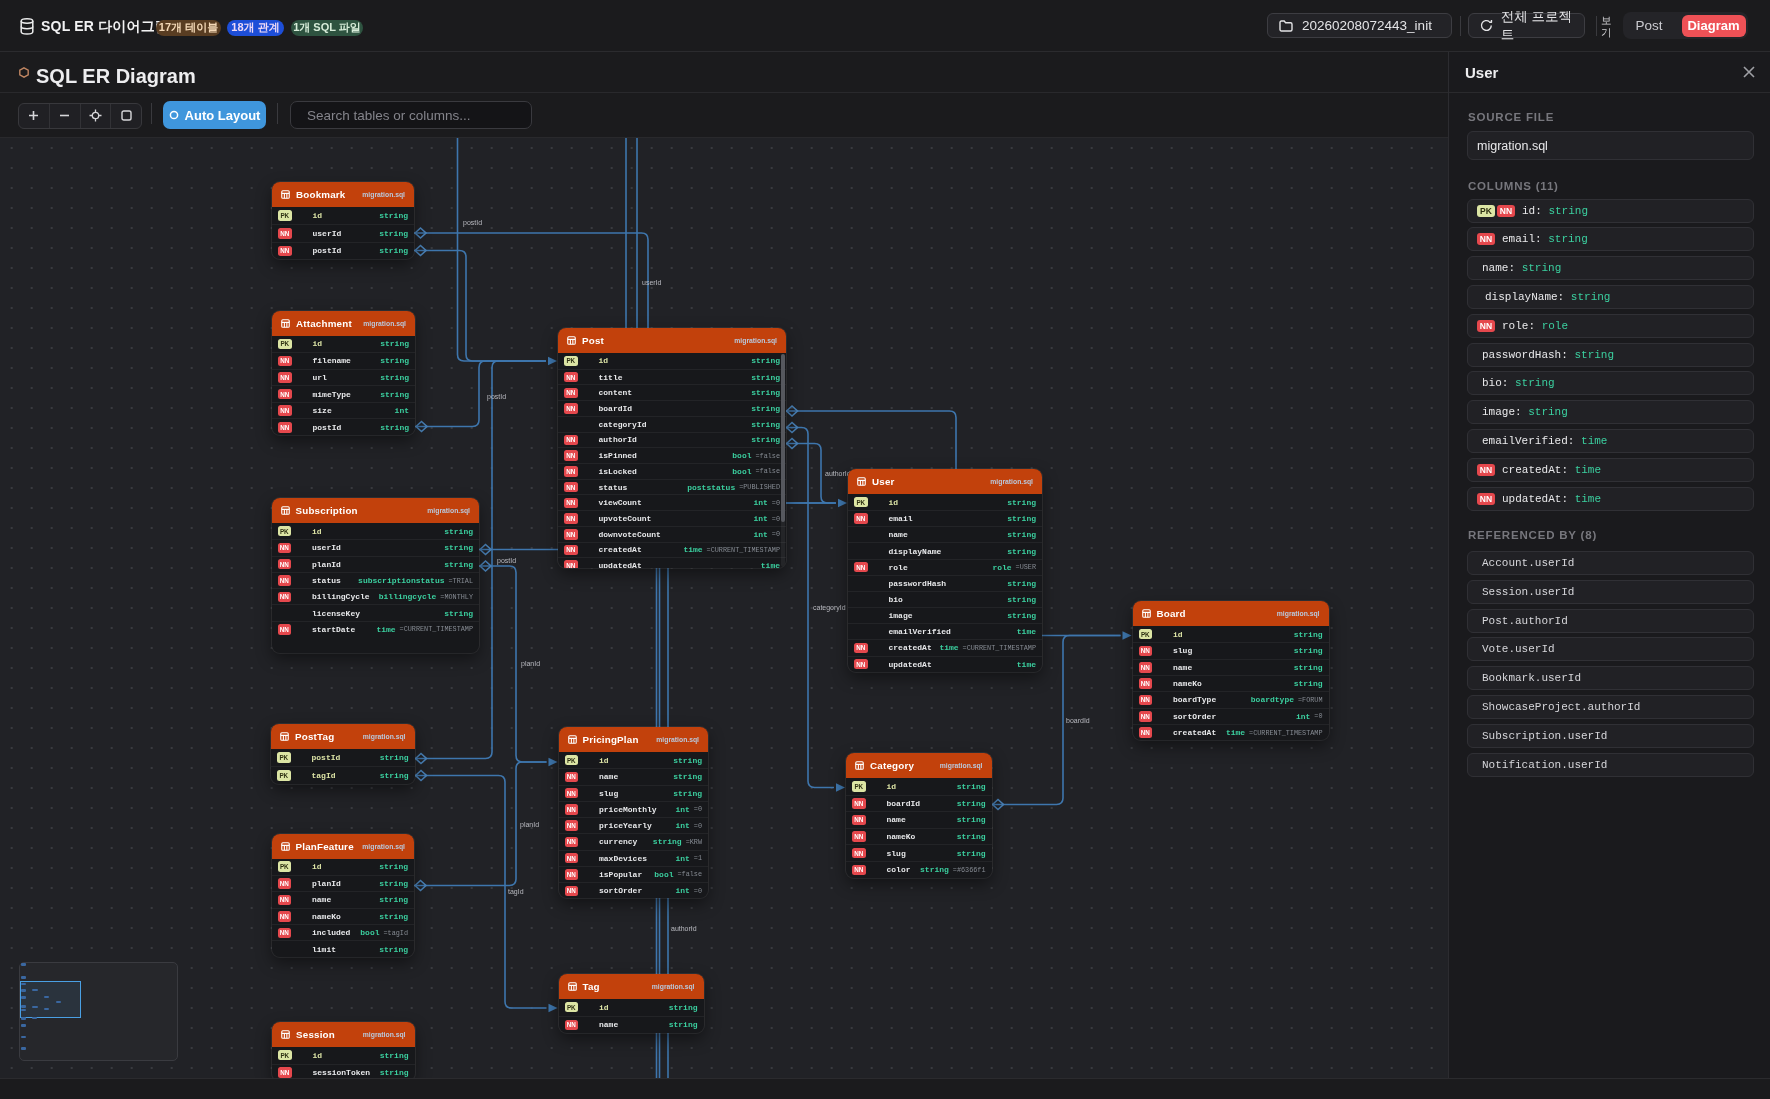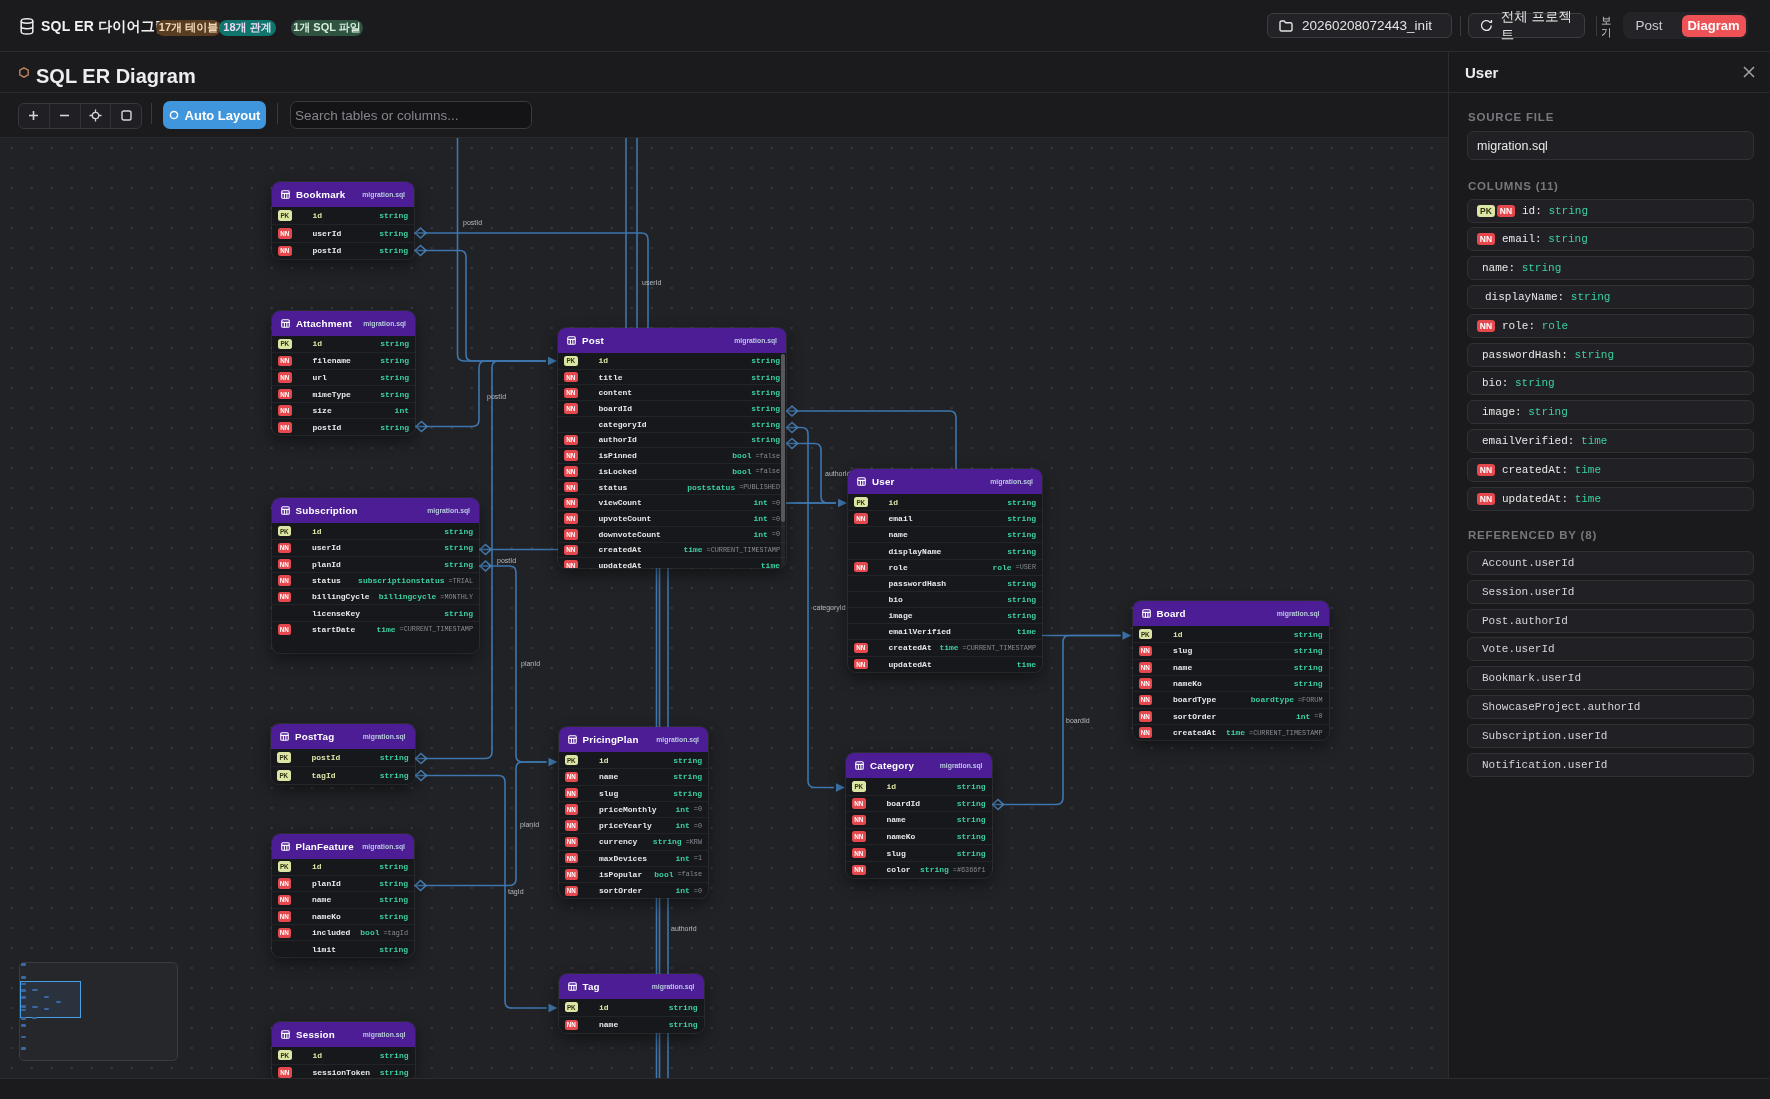"18개 관계" .b2 { background: #0f766e -> #1d4ed8; left: 219px -> 227px }
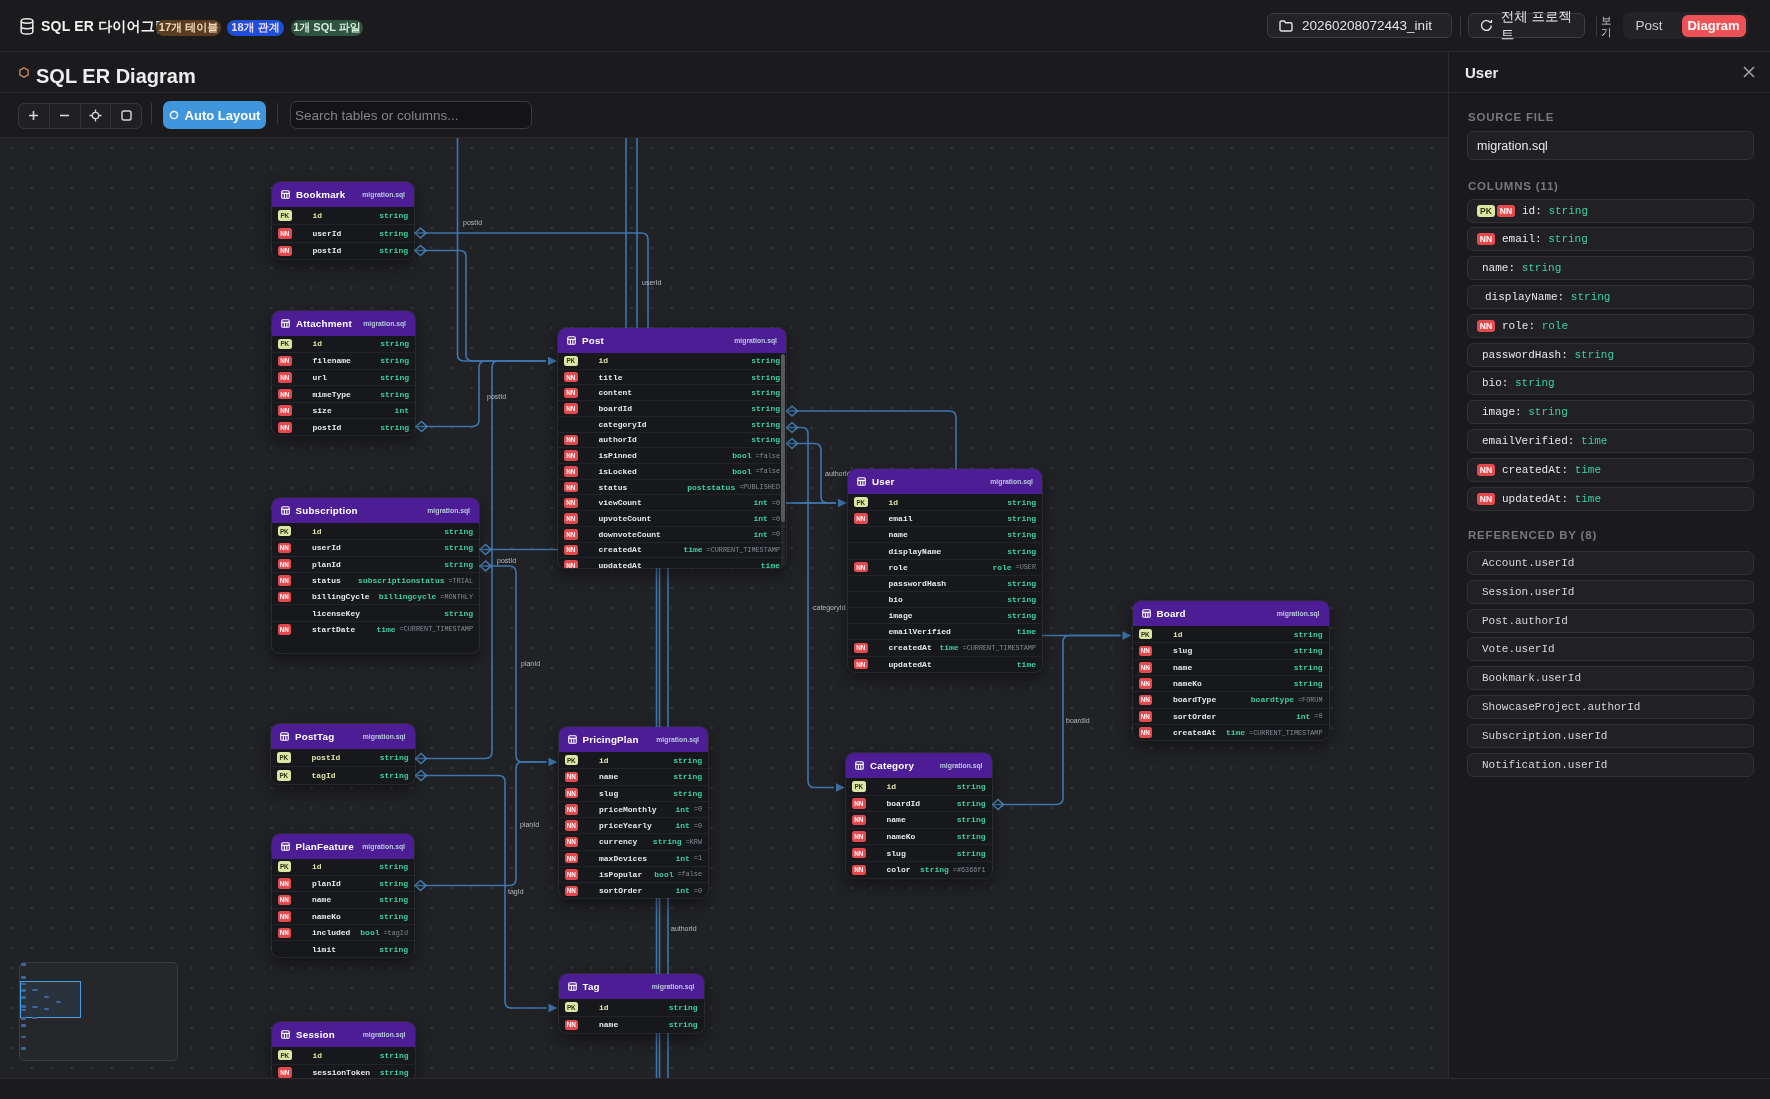"Search tables or columns..." .srch { padding-left: 4px -> 16px }
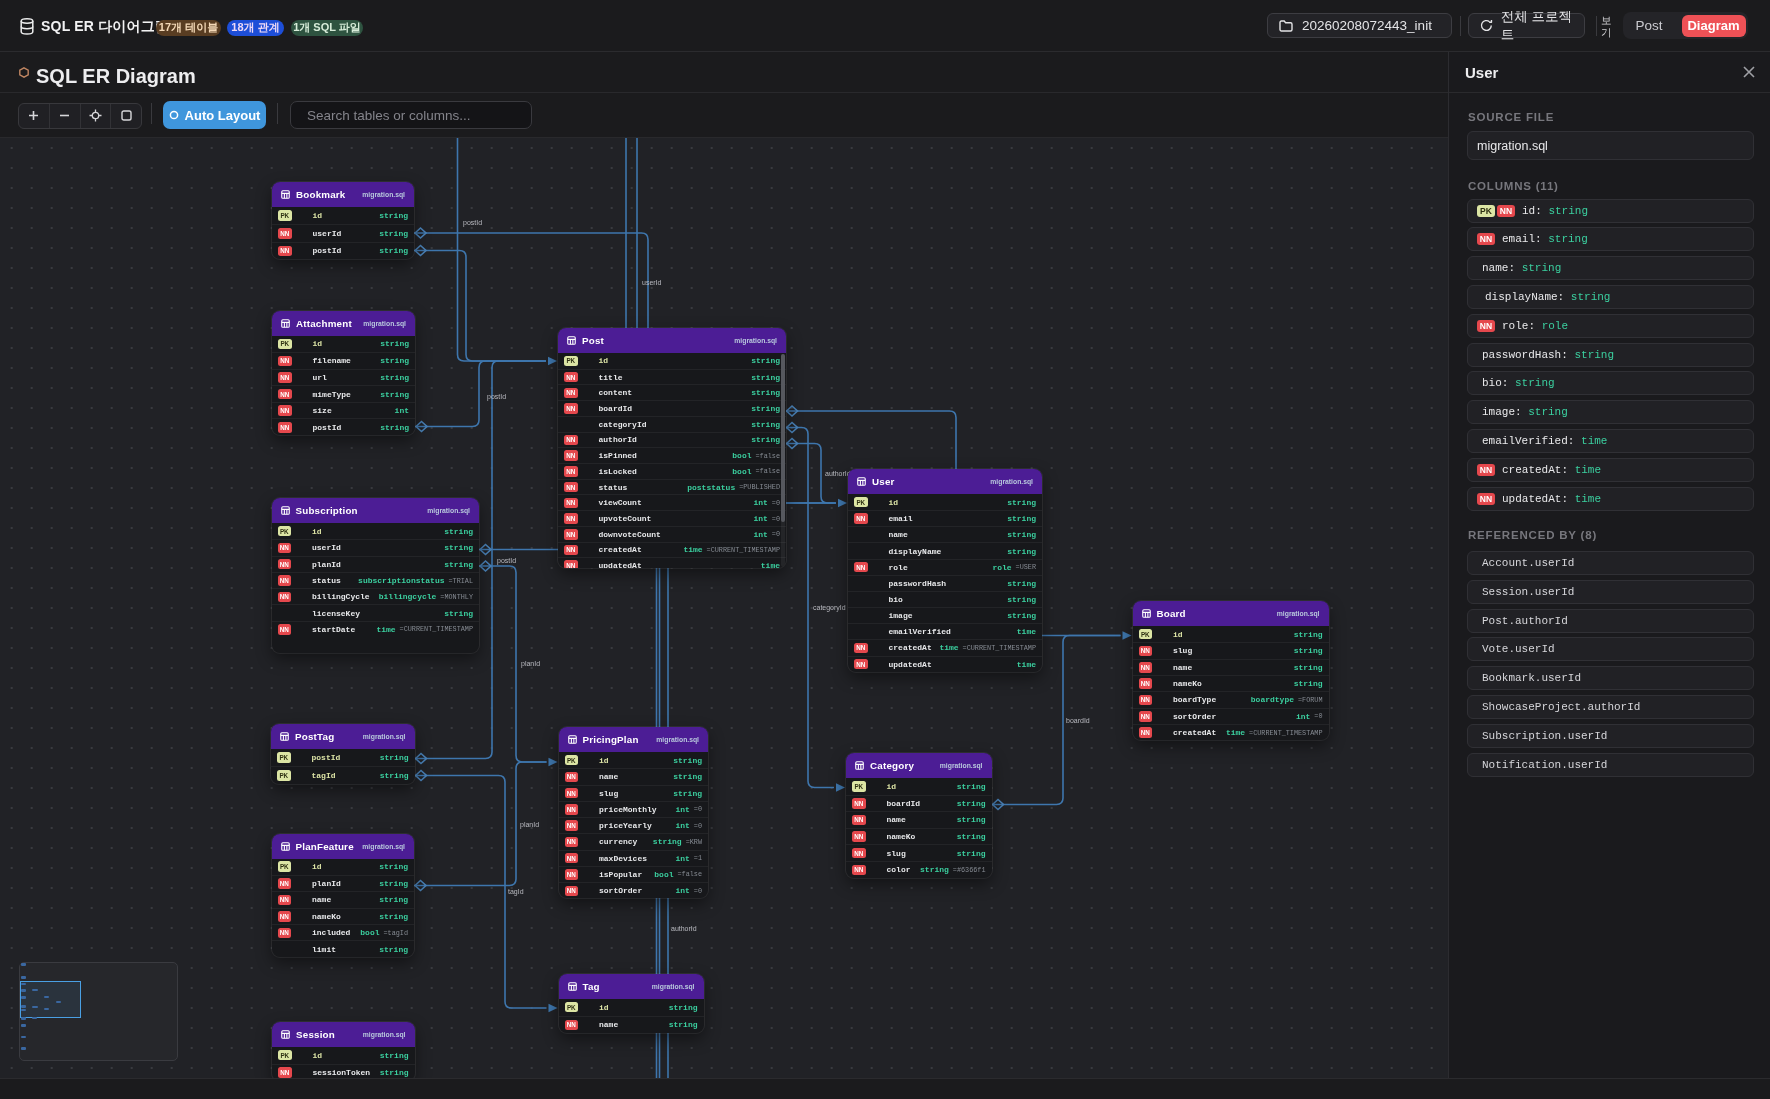"Bookmark" .nh { background: #4c1d95 -> #c2410c }
